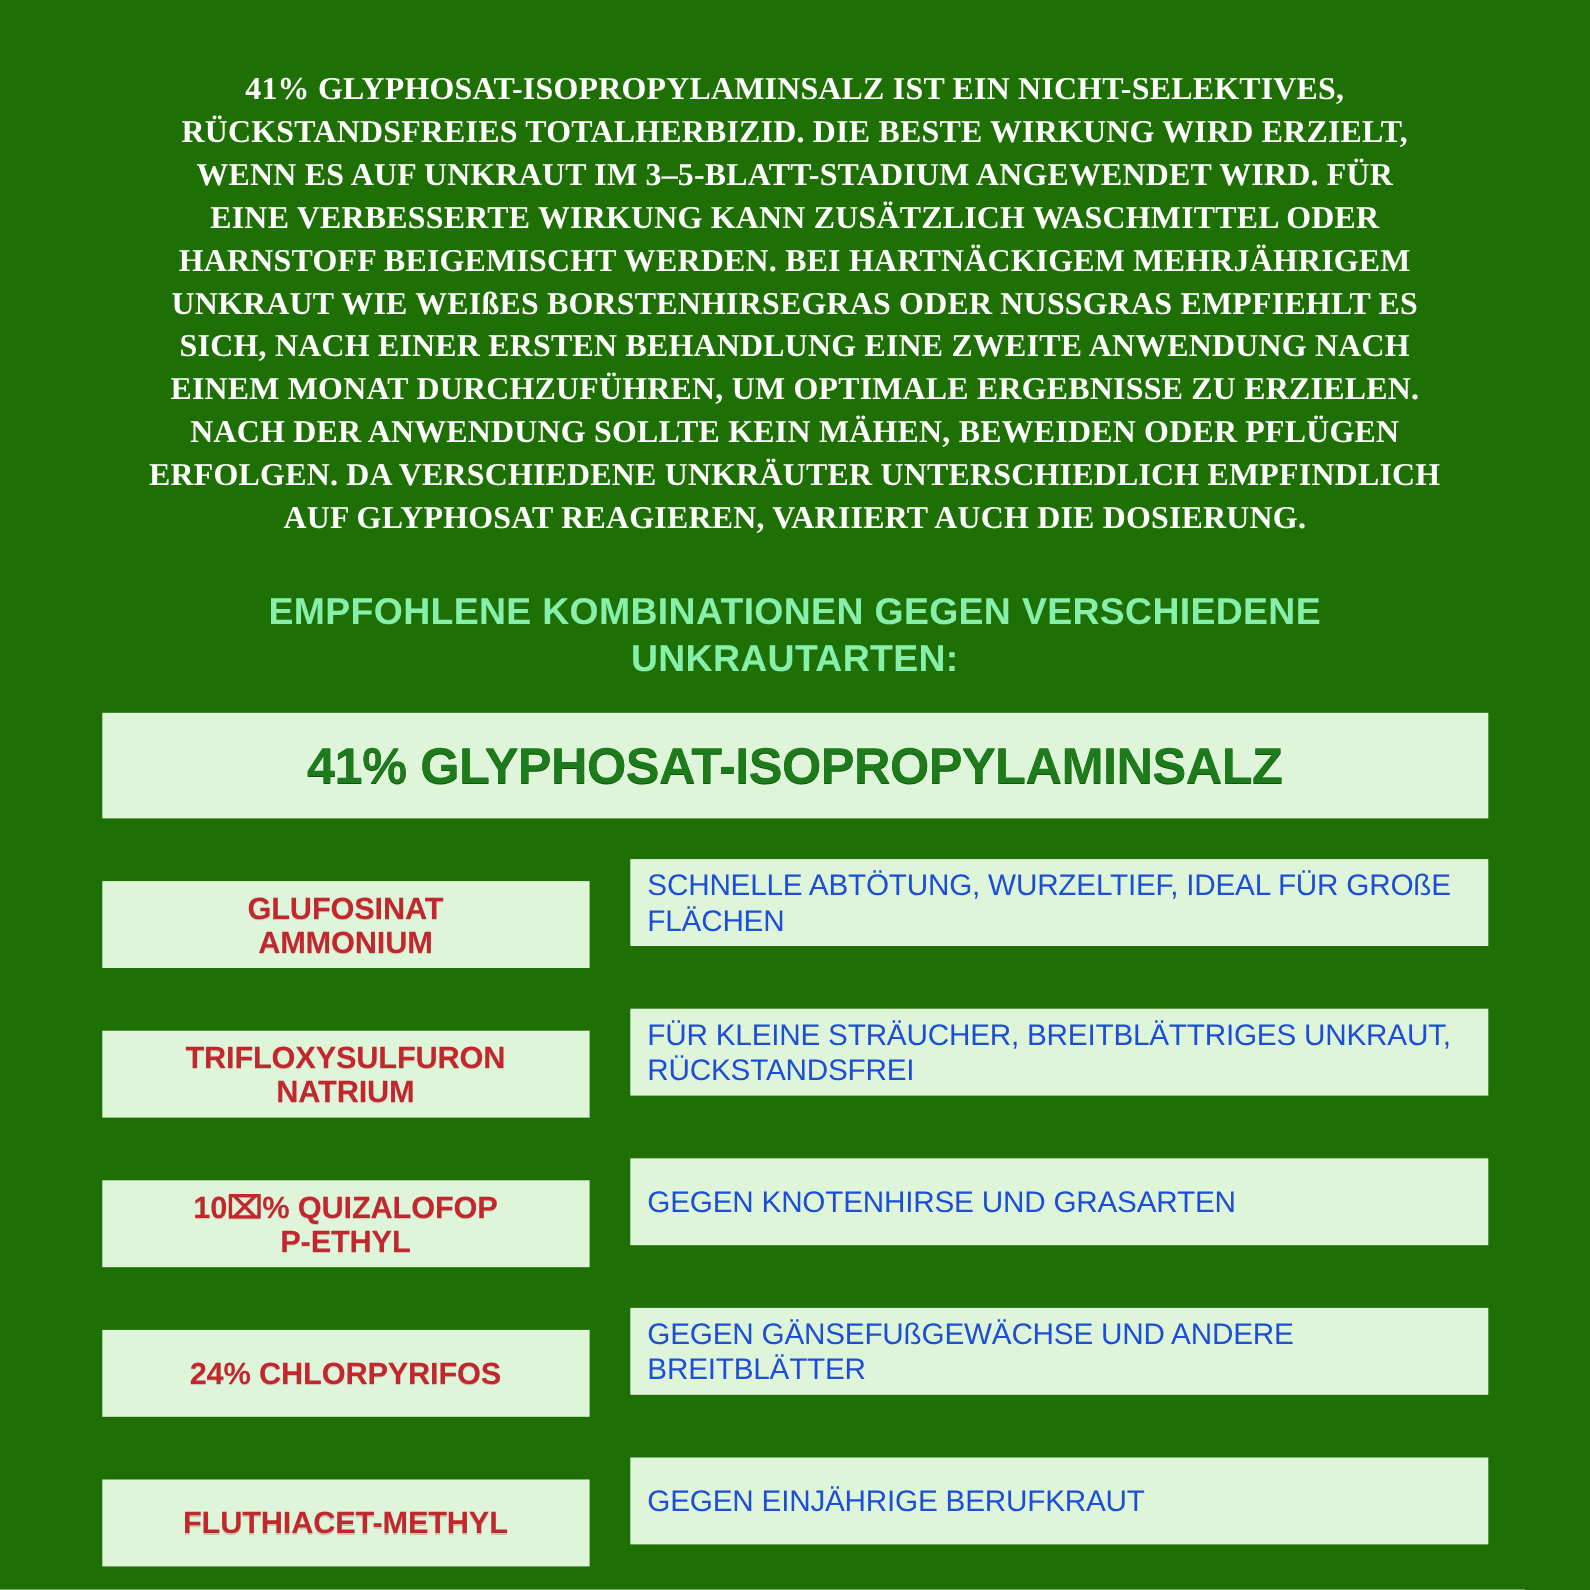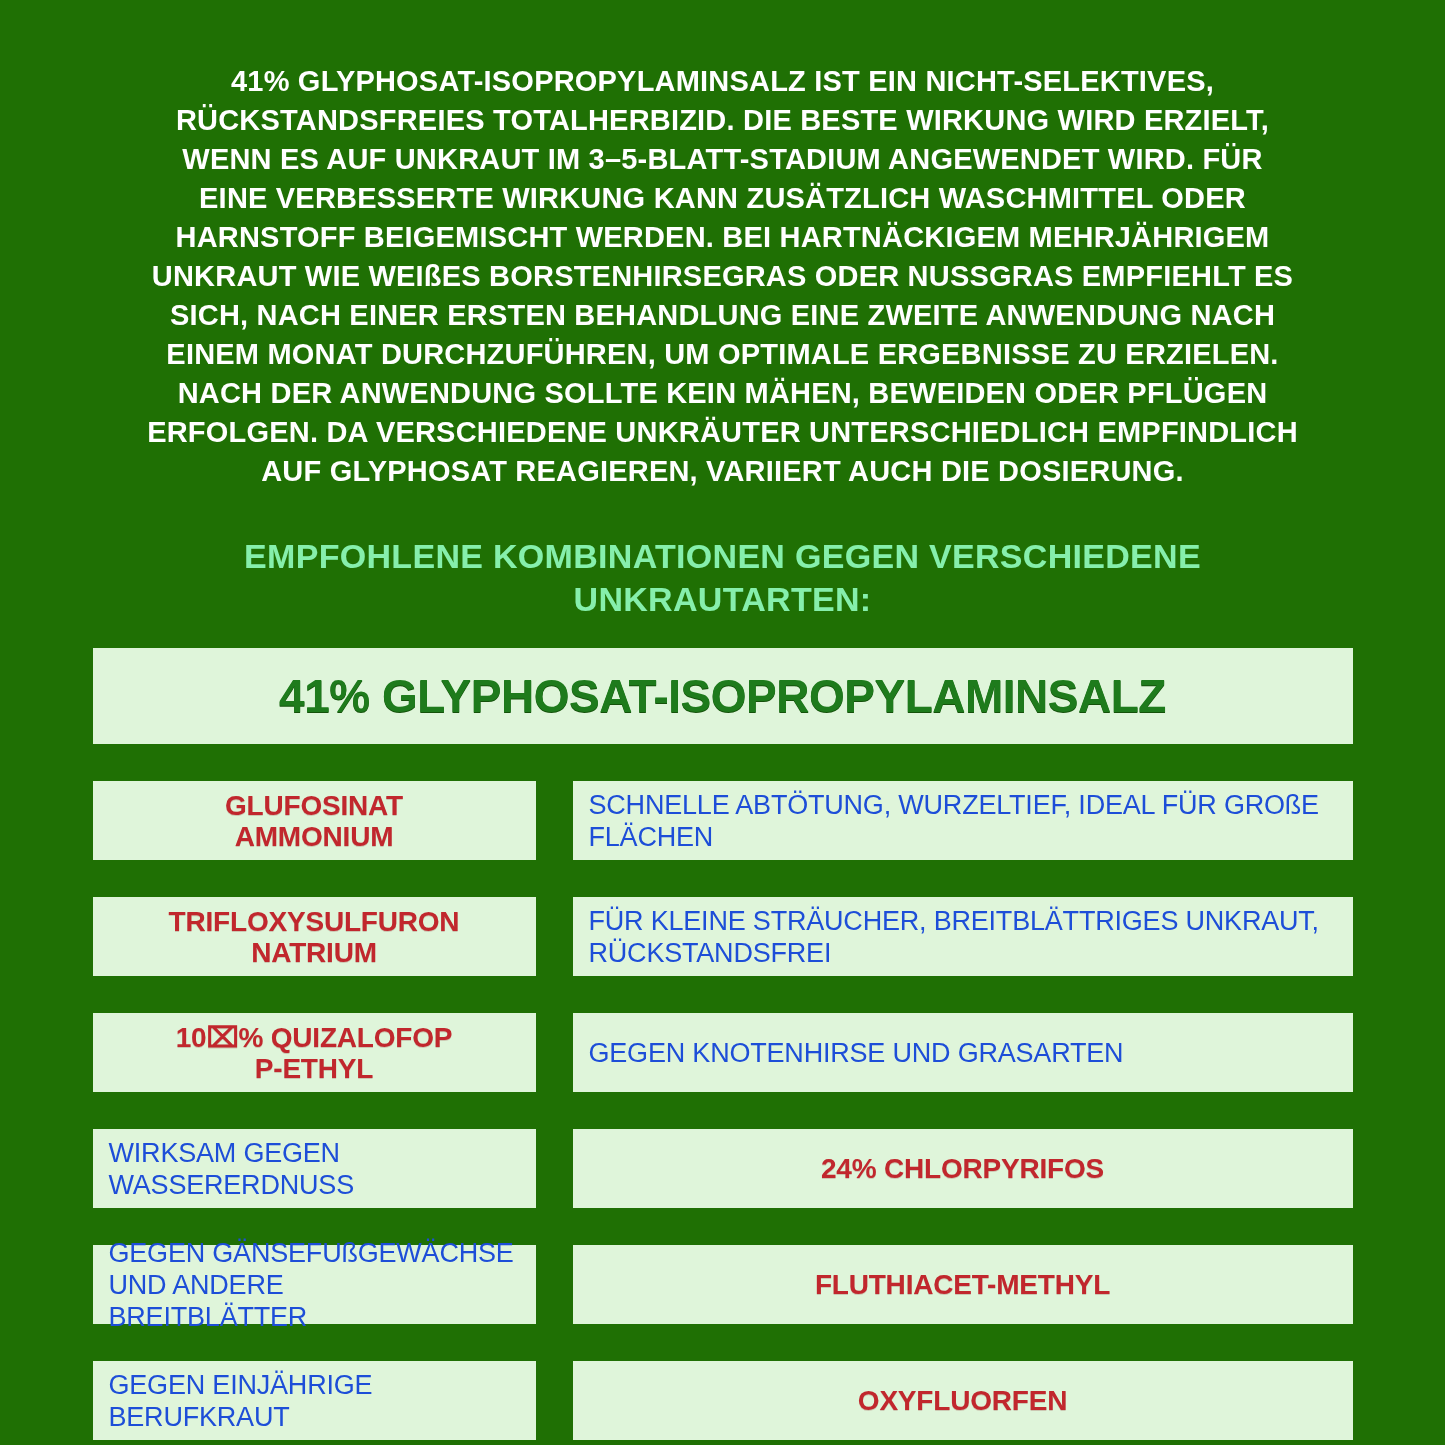"41% GLYPHOSAT-ISOPROPYLAMINSALZ IST EIN" .intro { font-family: none -> Liberation Serif, serif }
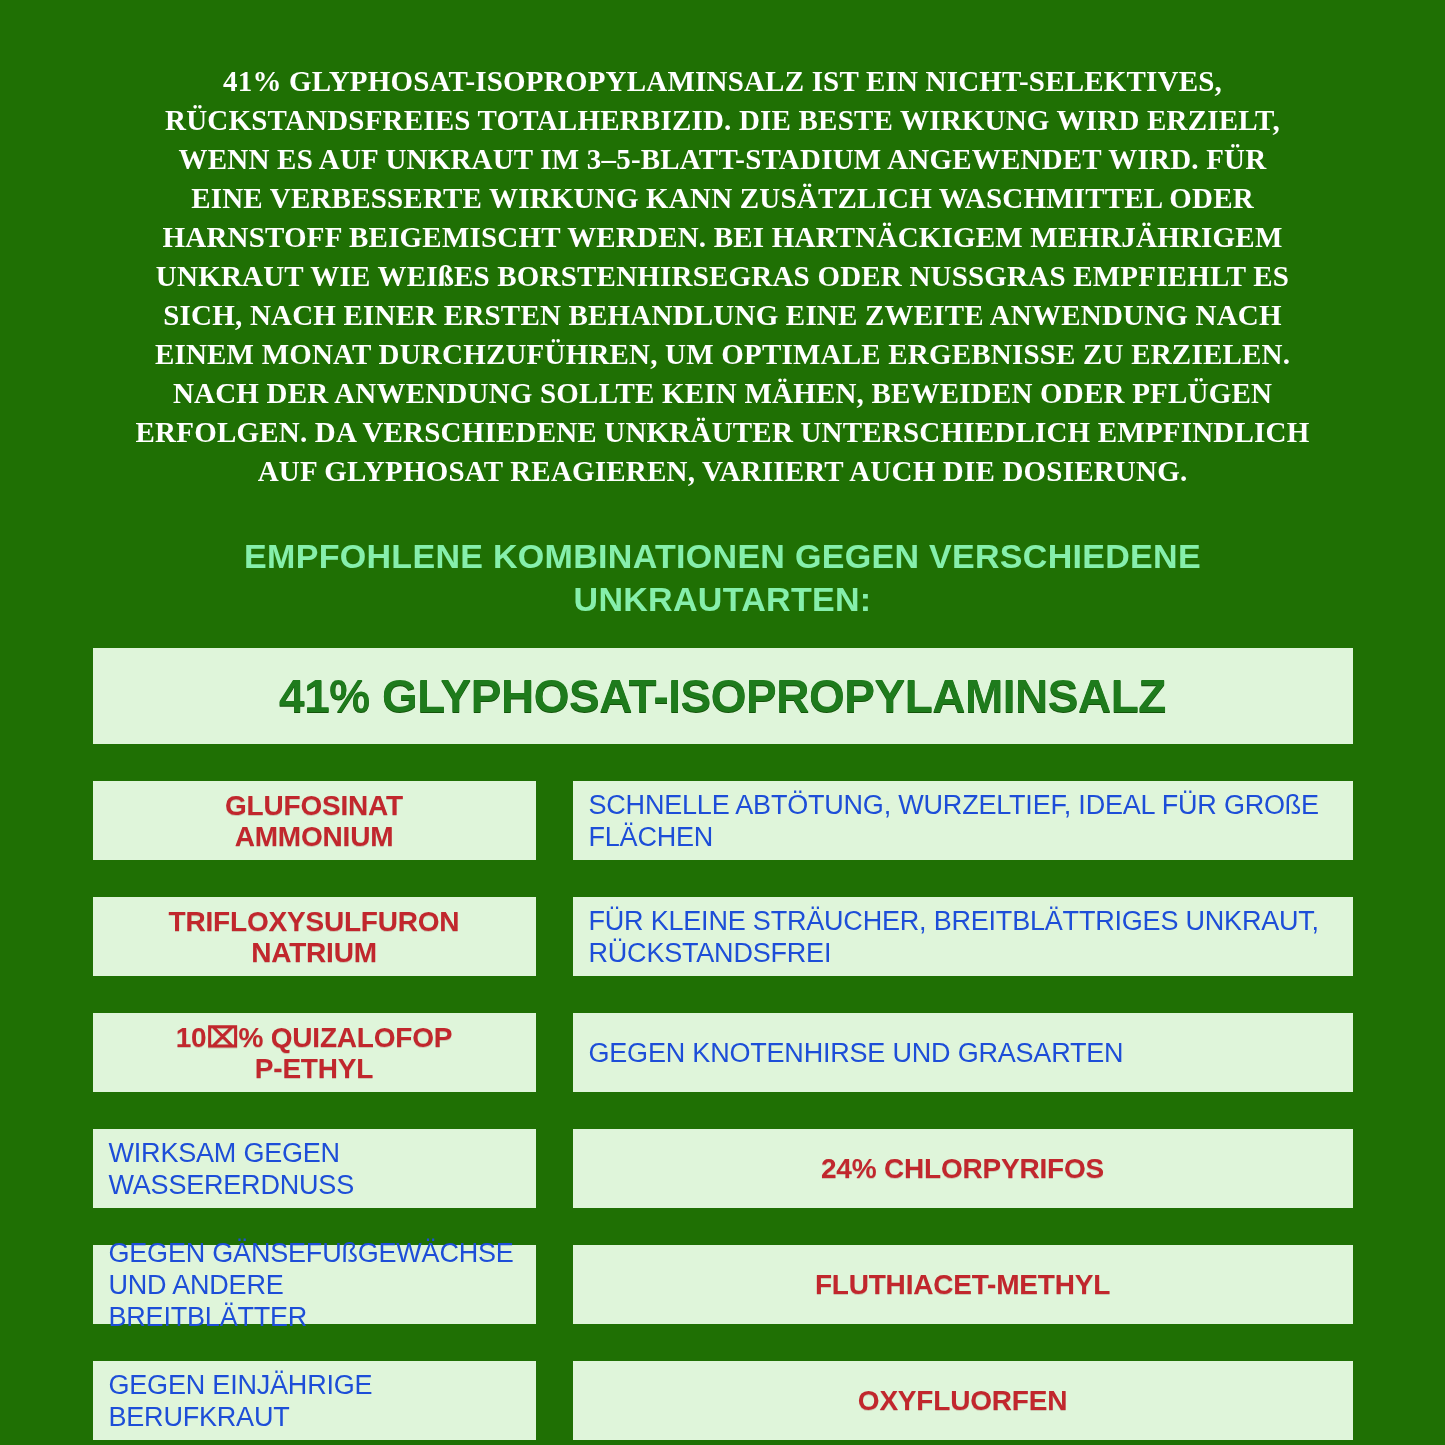"GLUFOSINAT" .combo-cell { margin-top: none -> 20px }
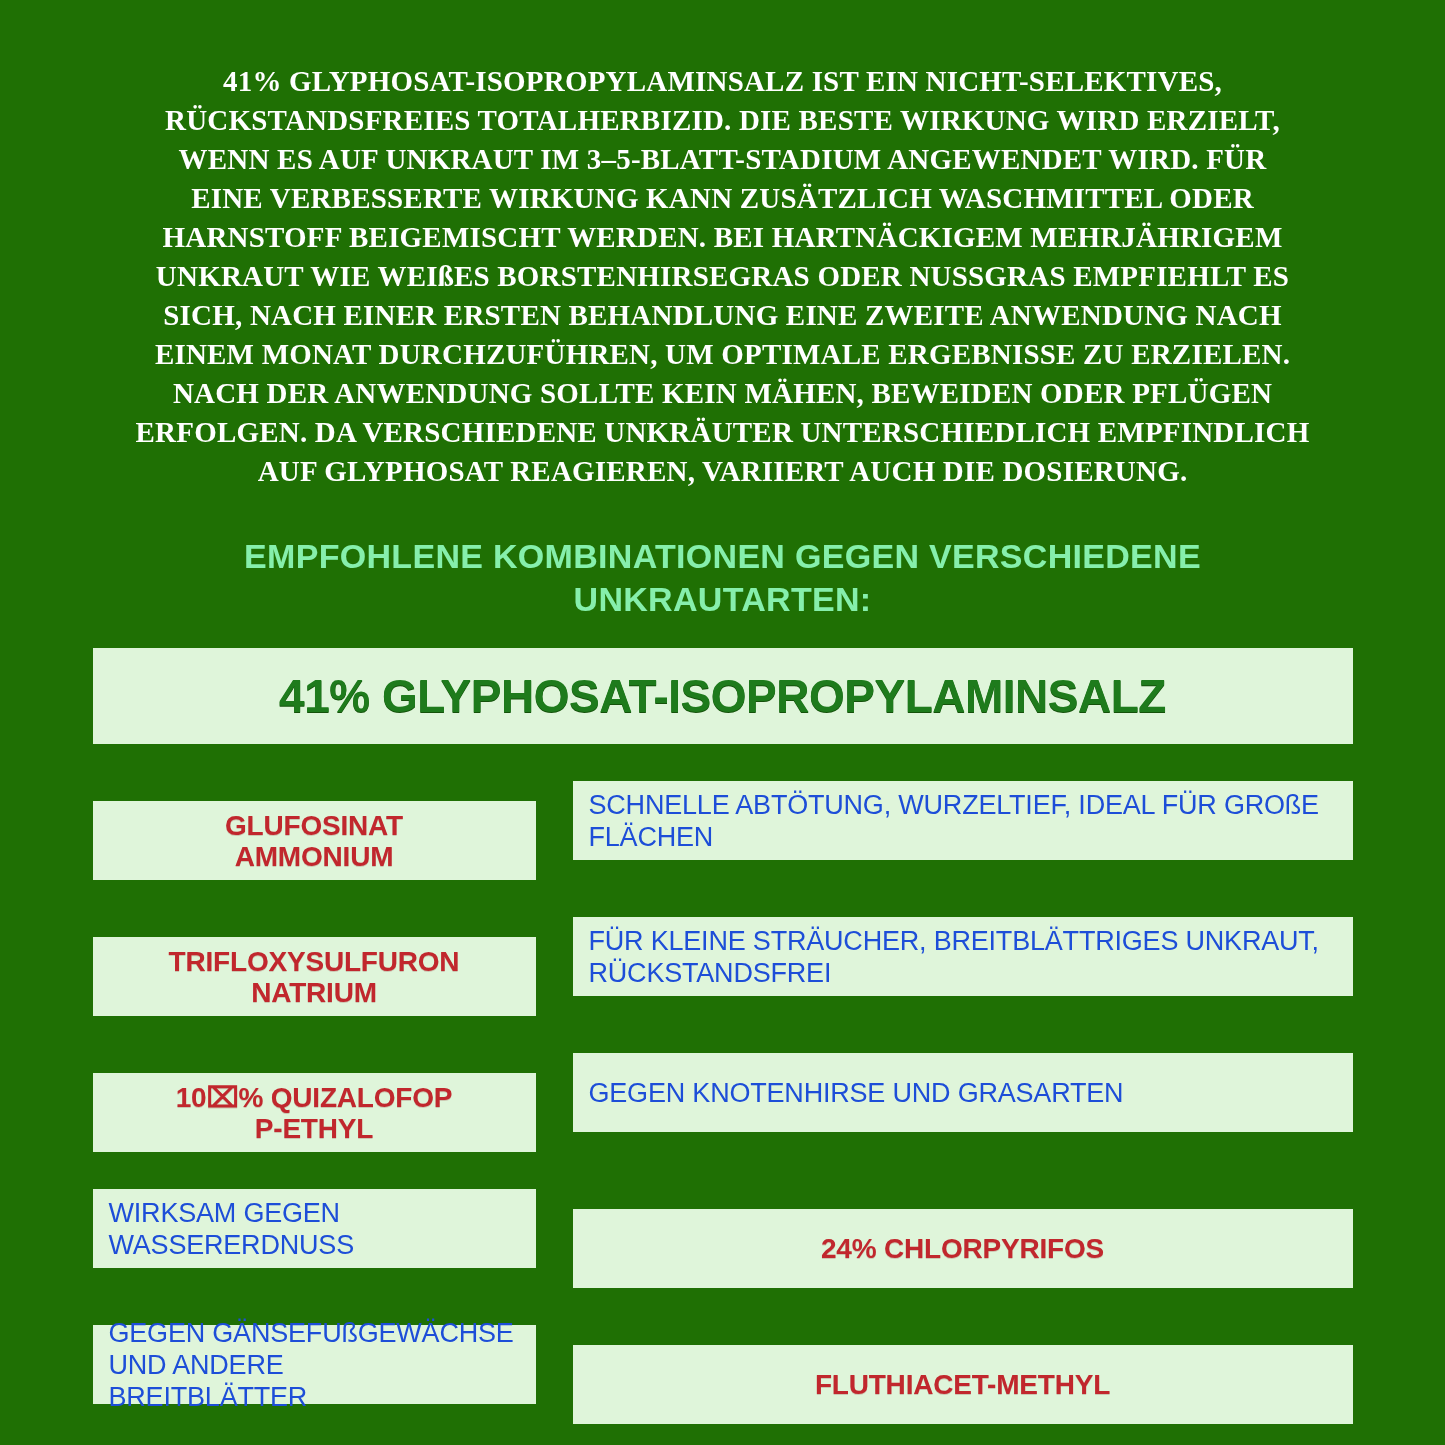"WIRKSAM GEGEN WASSERERDNUSS" div.cell { html: <div>WIRKSAM GEGEN WASSERERDNUSS</div> -> none }
